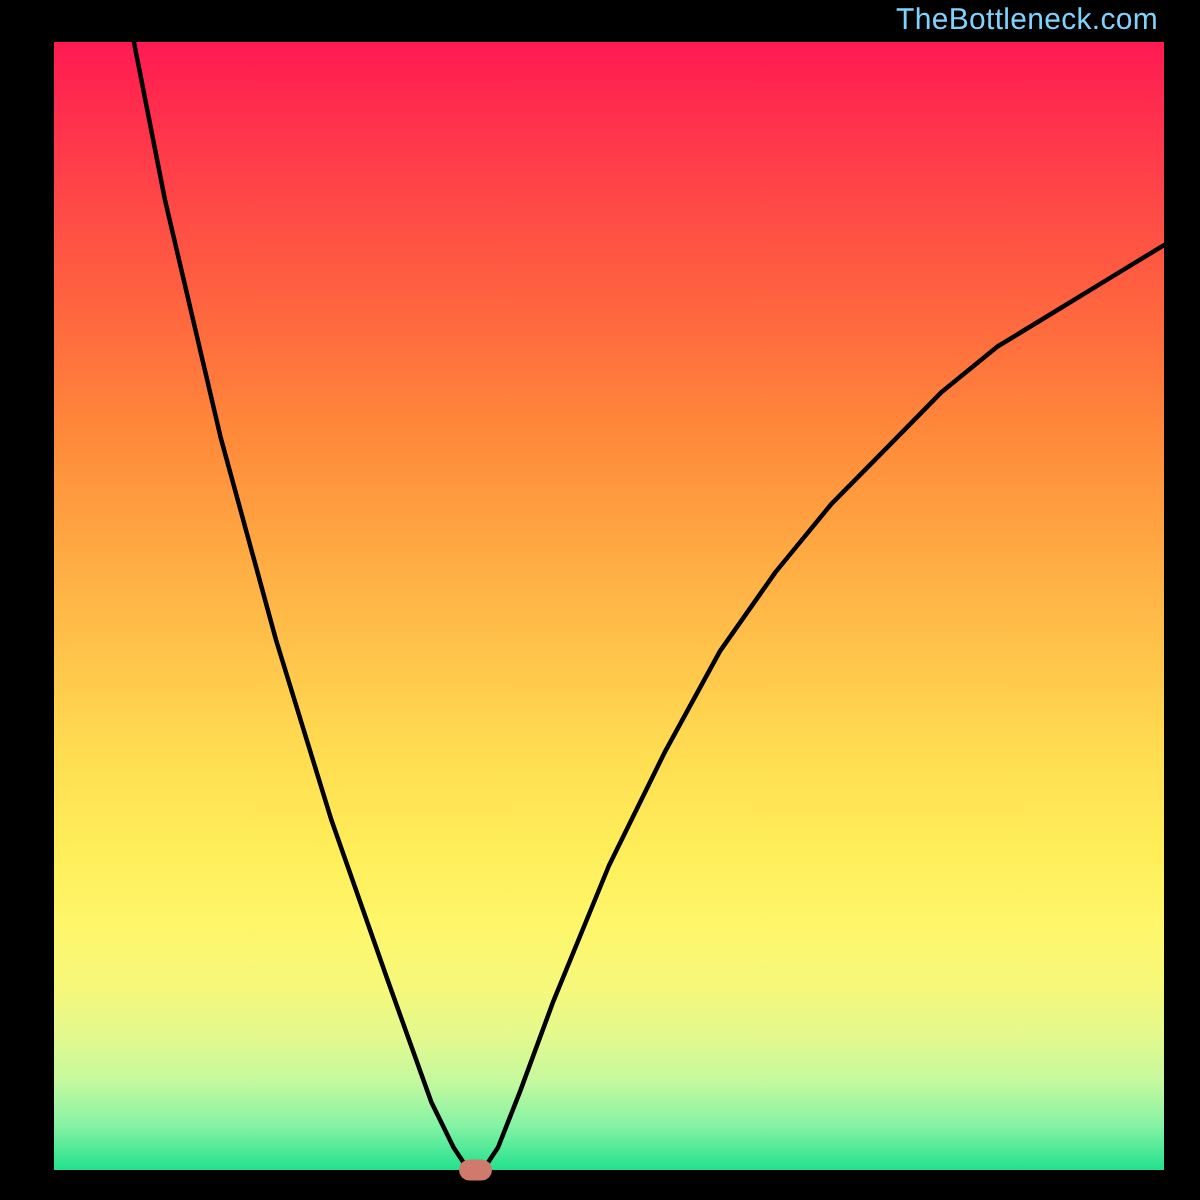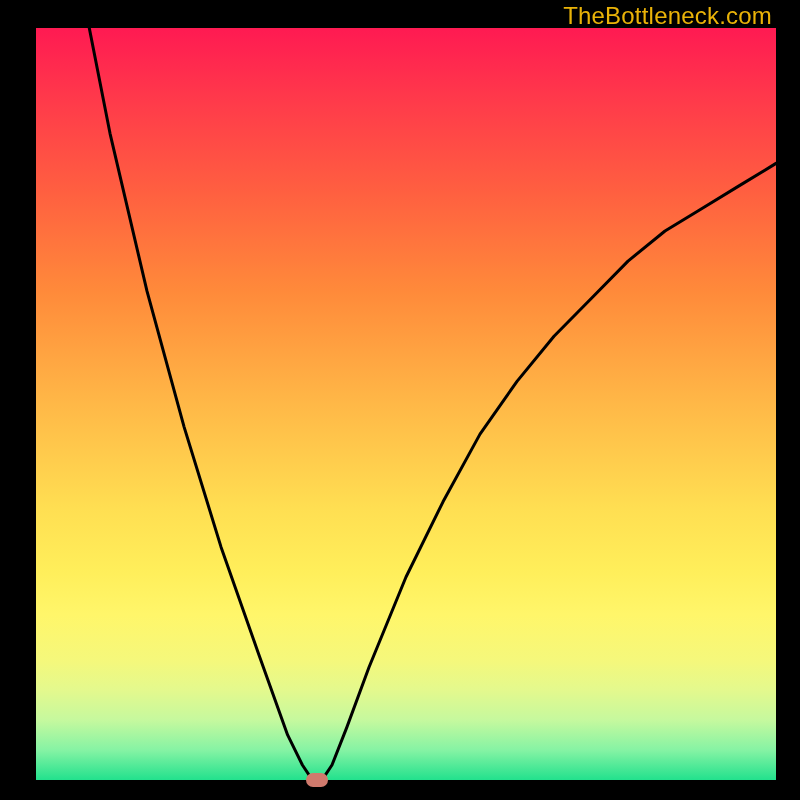"TheBottleneck.com" .watermark { color: #eab308 -> #7dd3fc; font-size: 24px -> 20px }
